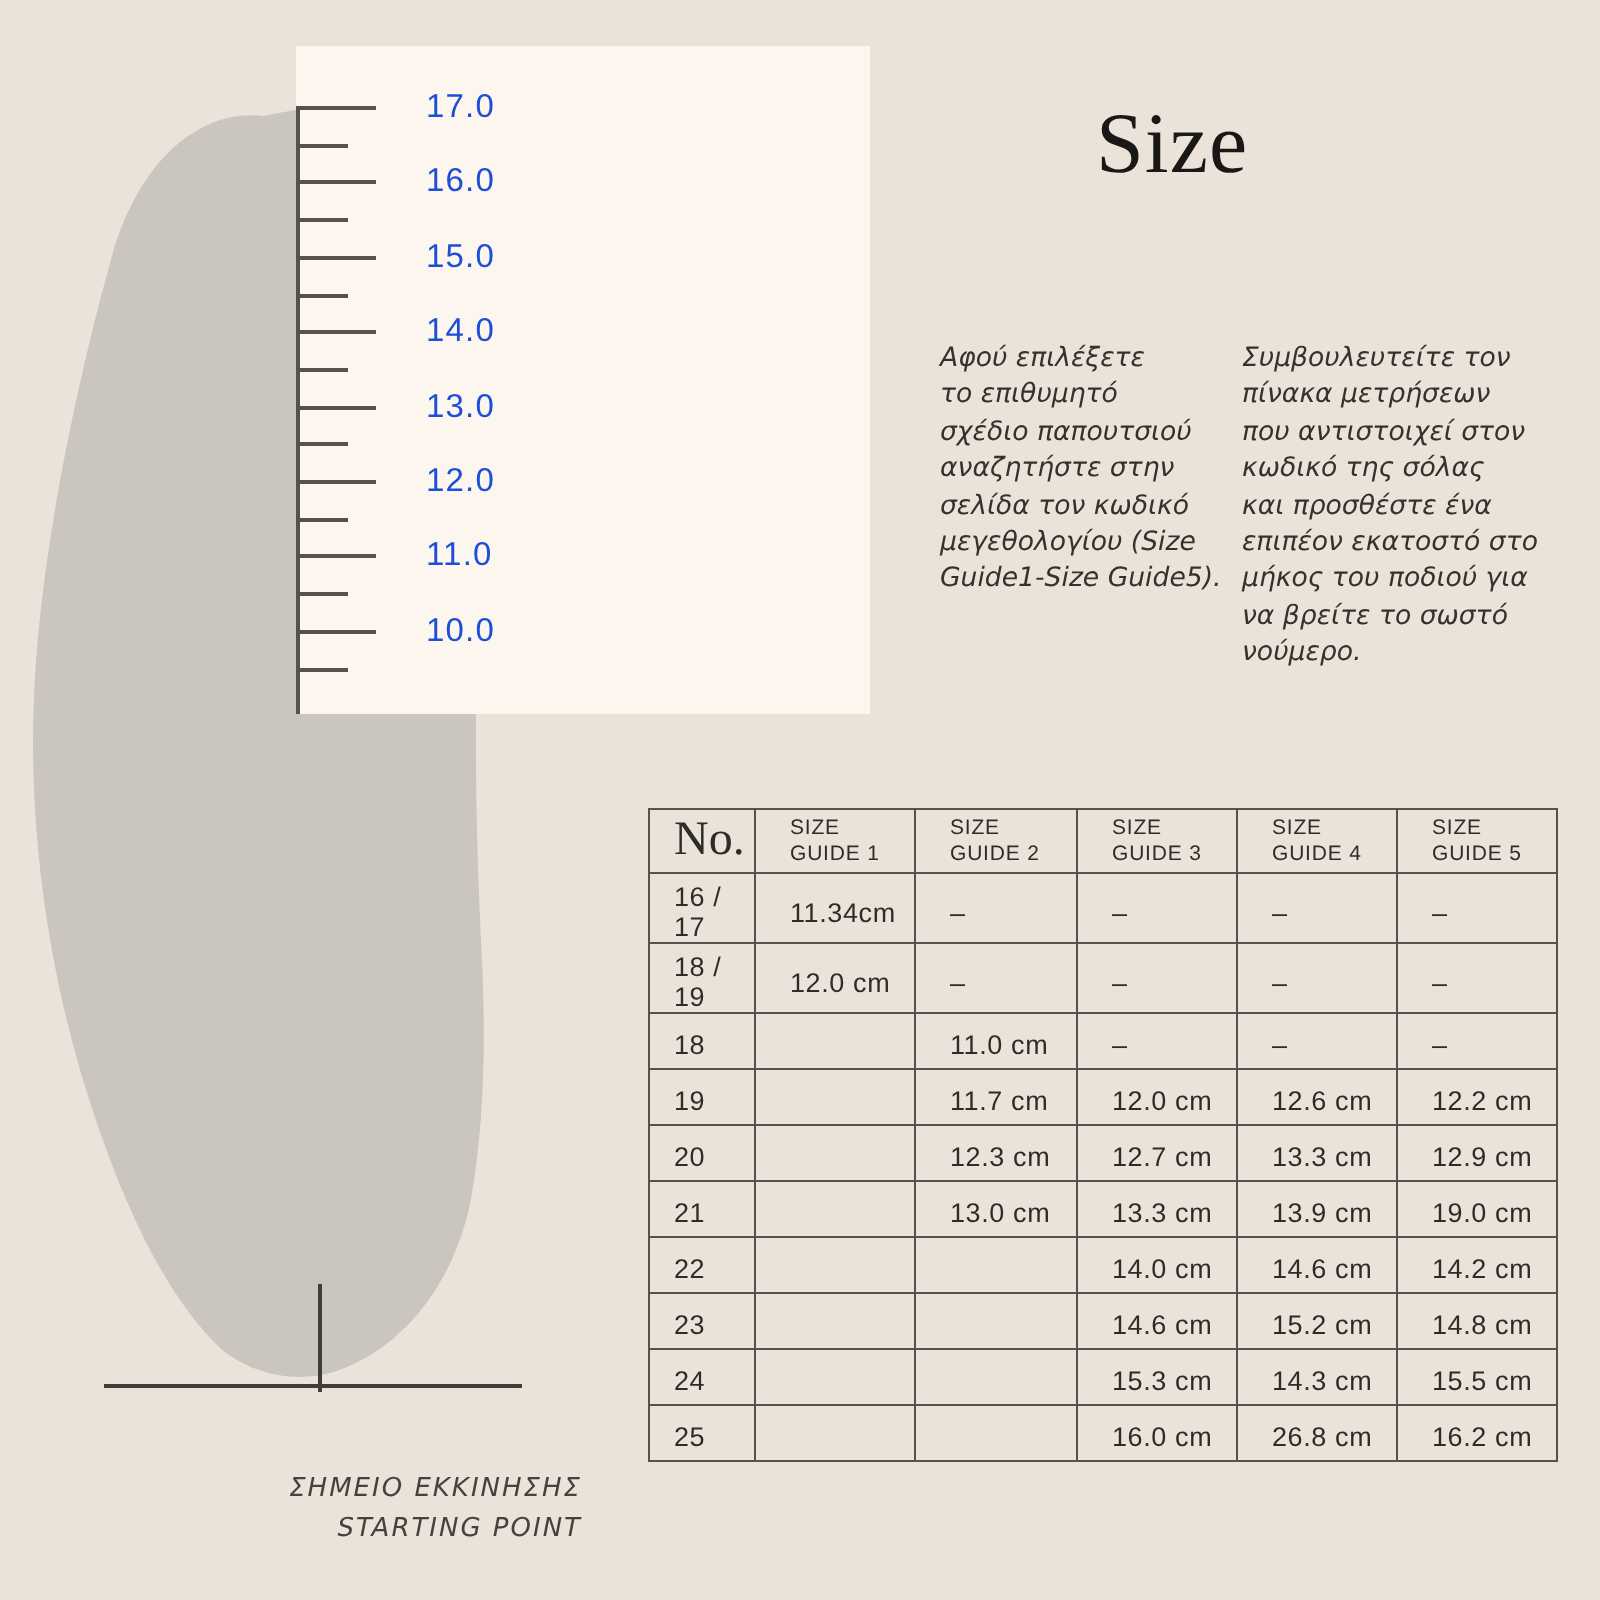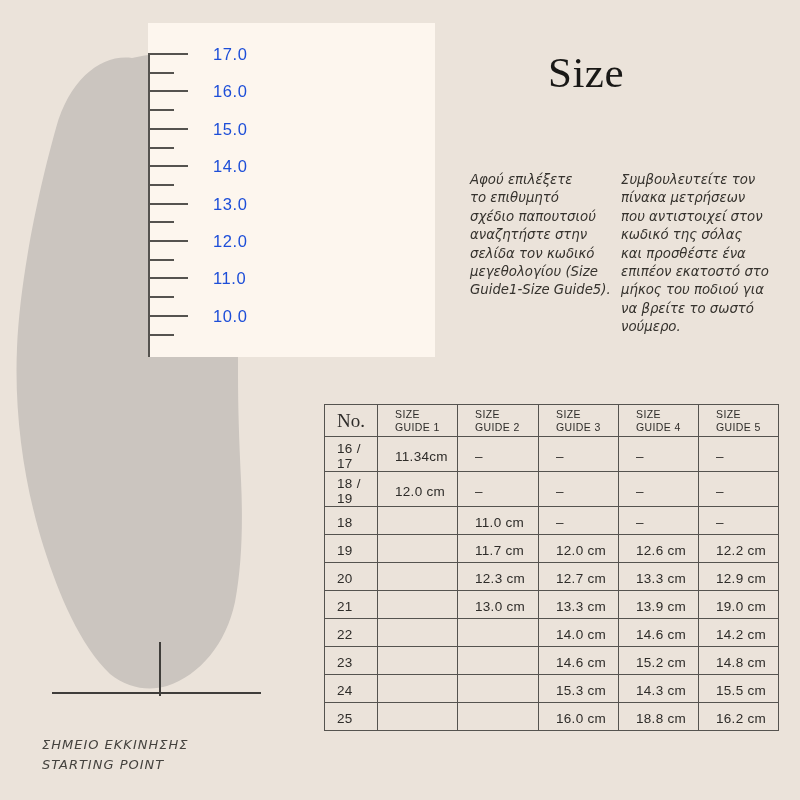"No." .size-table thead th.no-col { font-size: 19px -> 24px }
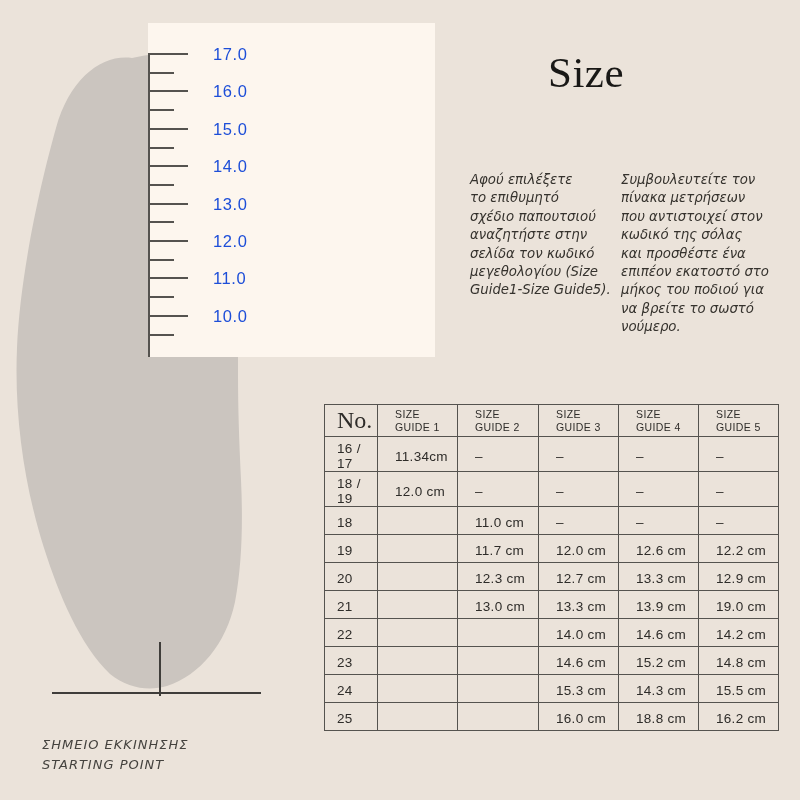"18.8 cm" td { text: 18.8 -> 26.8 }
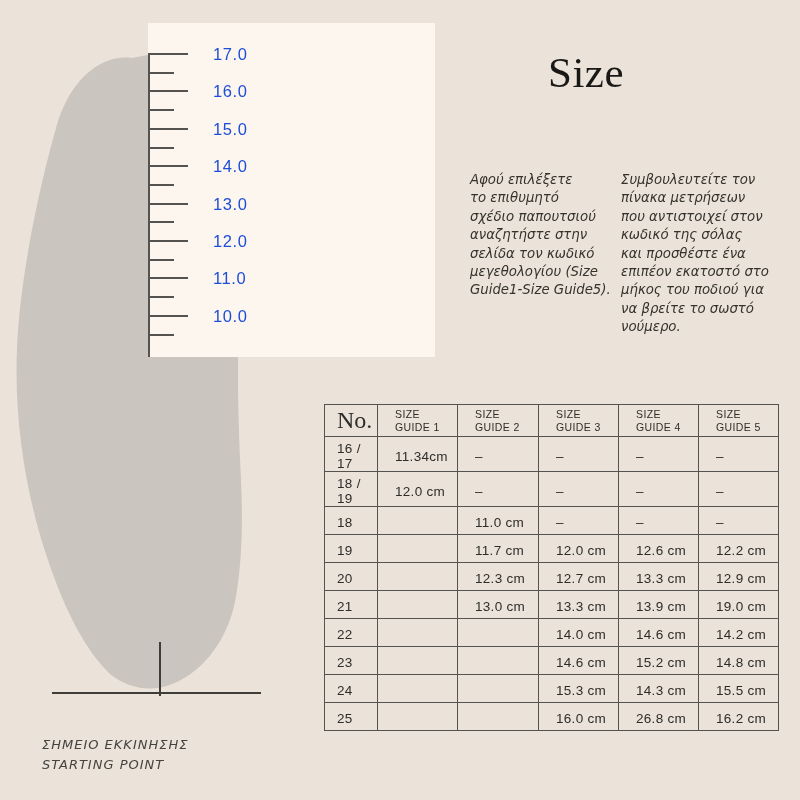"ΣΗΜΕΙΟ ΕΚΚΙΝΗΣΗΣ" .caption { left: 42px -> 56px; text-align: left -> right }
